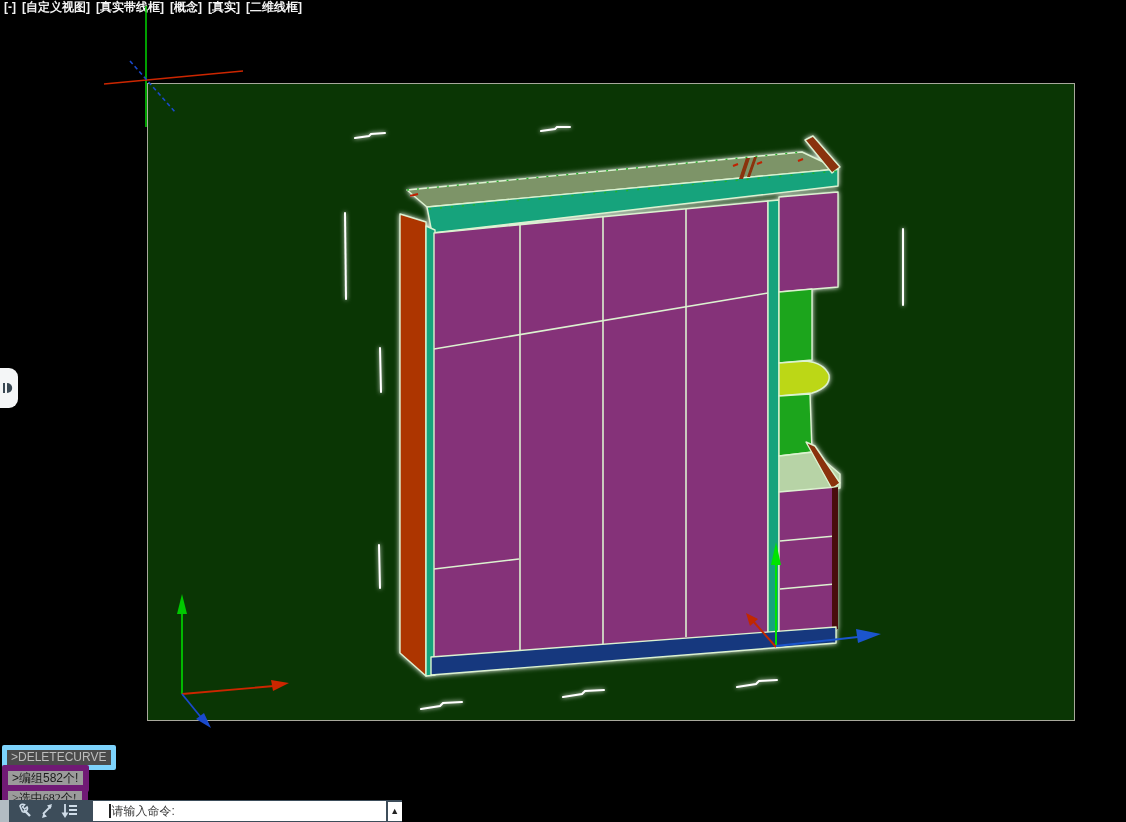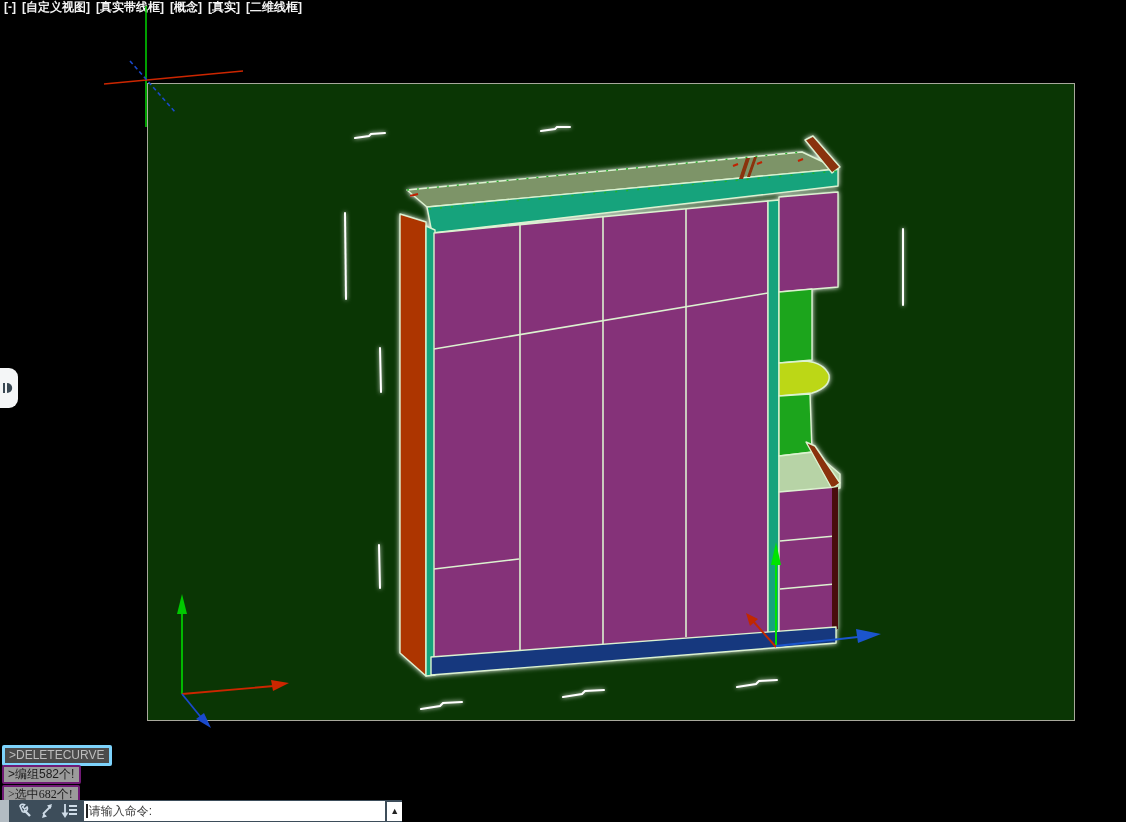">DELETECURVE" .hist-dark { border: 3px solid #7dd3fc -> 5px solid #7dd3fc }
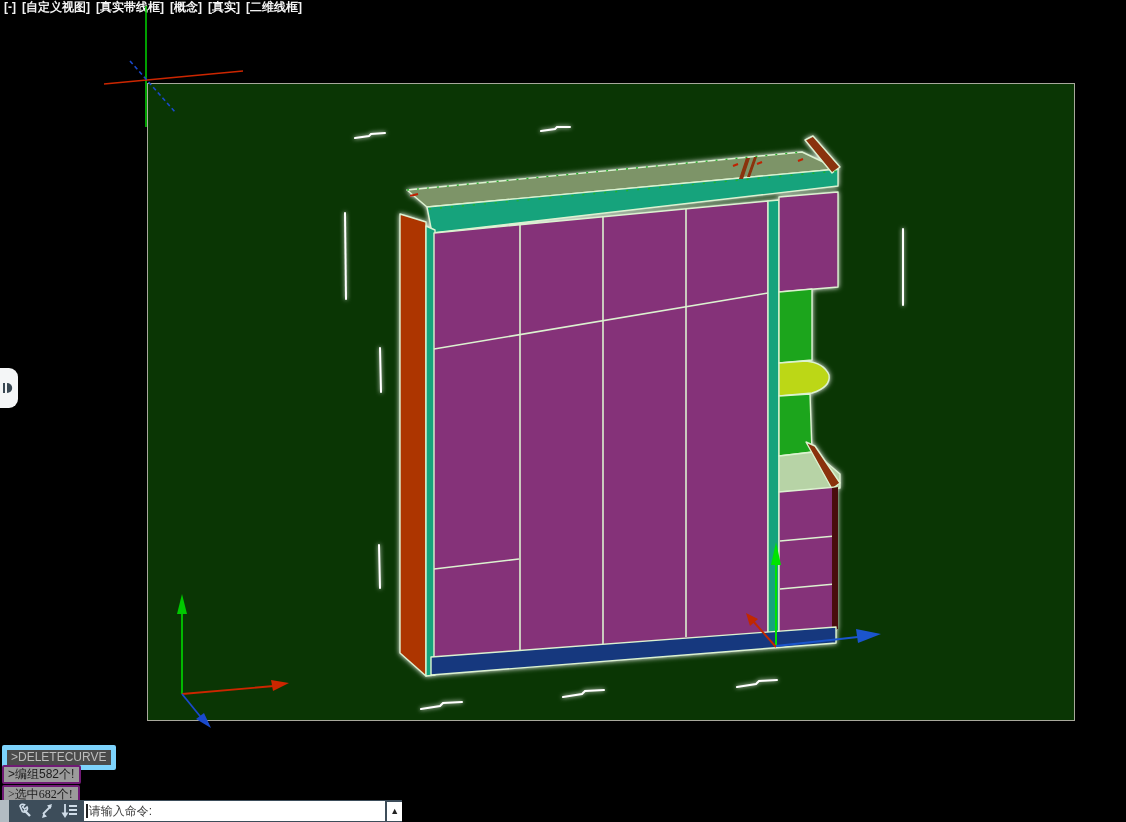">编组582个!" .hist-lite { border: 2px solid #701a75 -> 6px solid #701a75 }
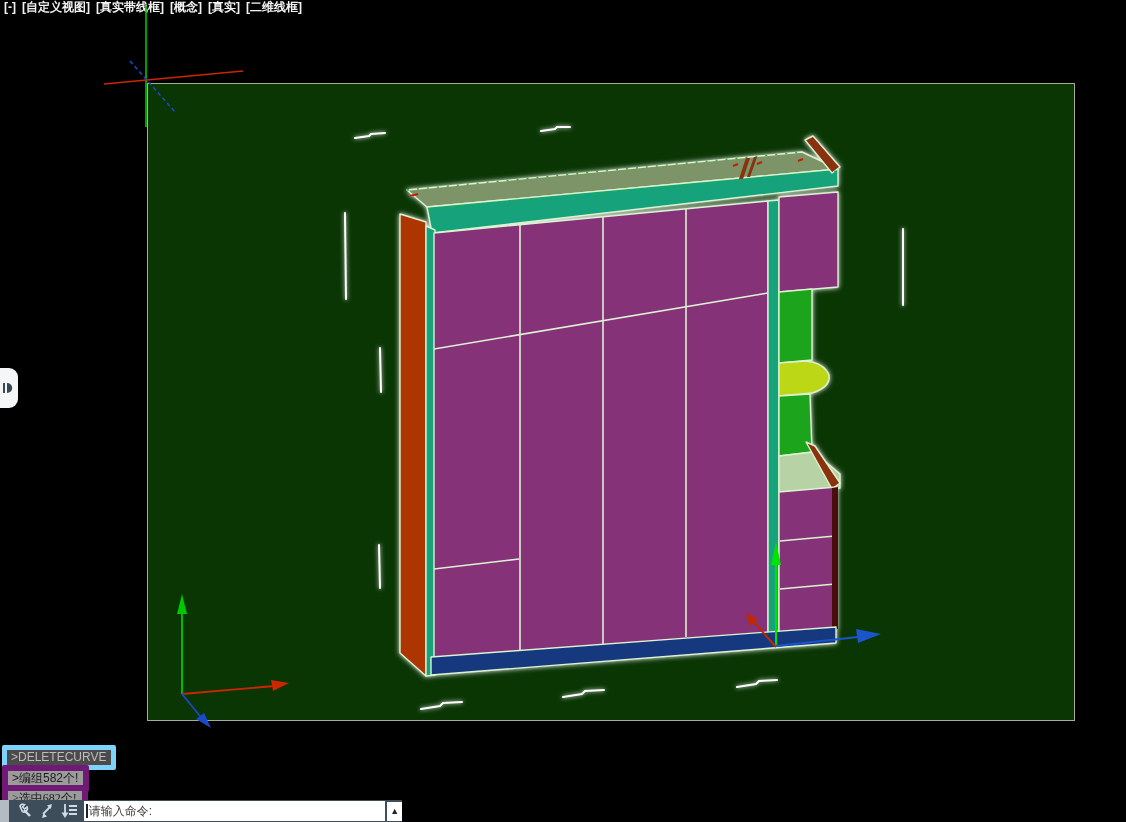"请输入命令:" .cmd-input { margin-left: 4px -> 13px; padding-left: 2px -> 16px }
